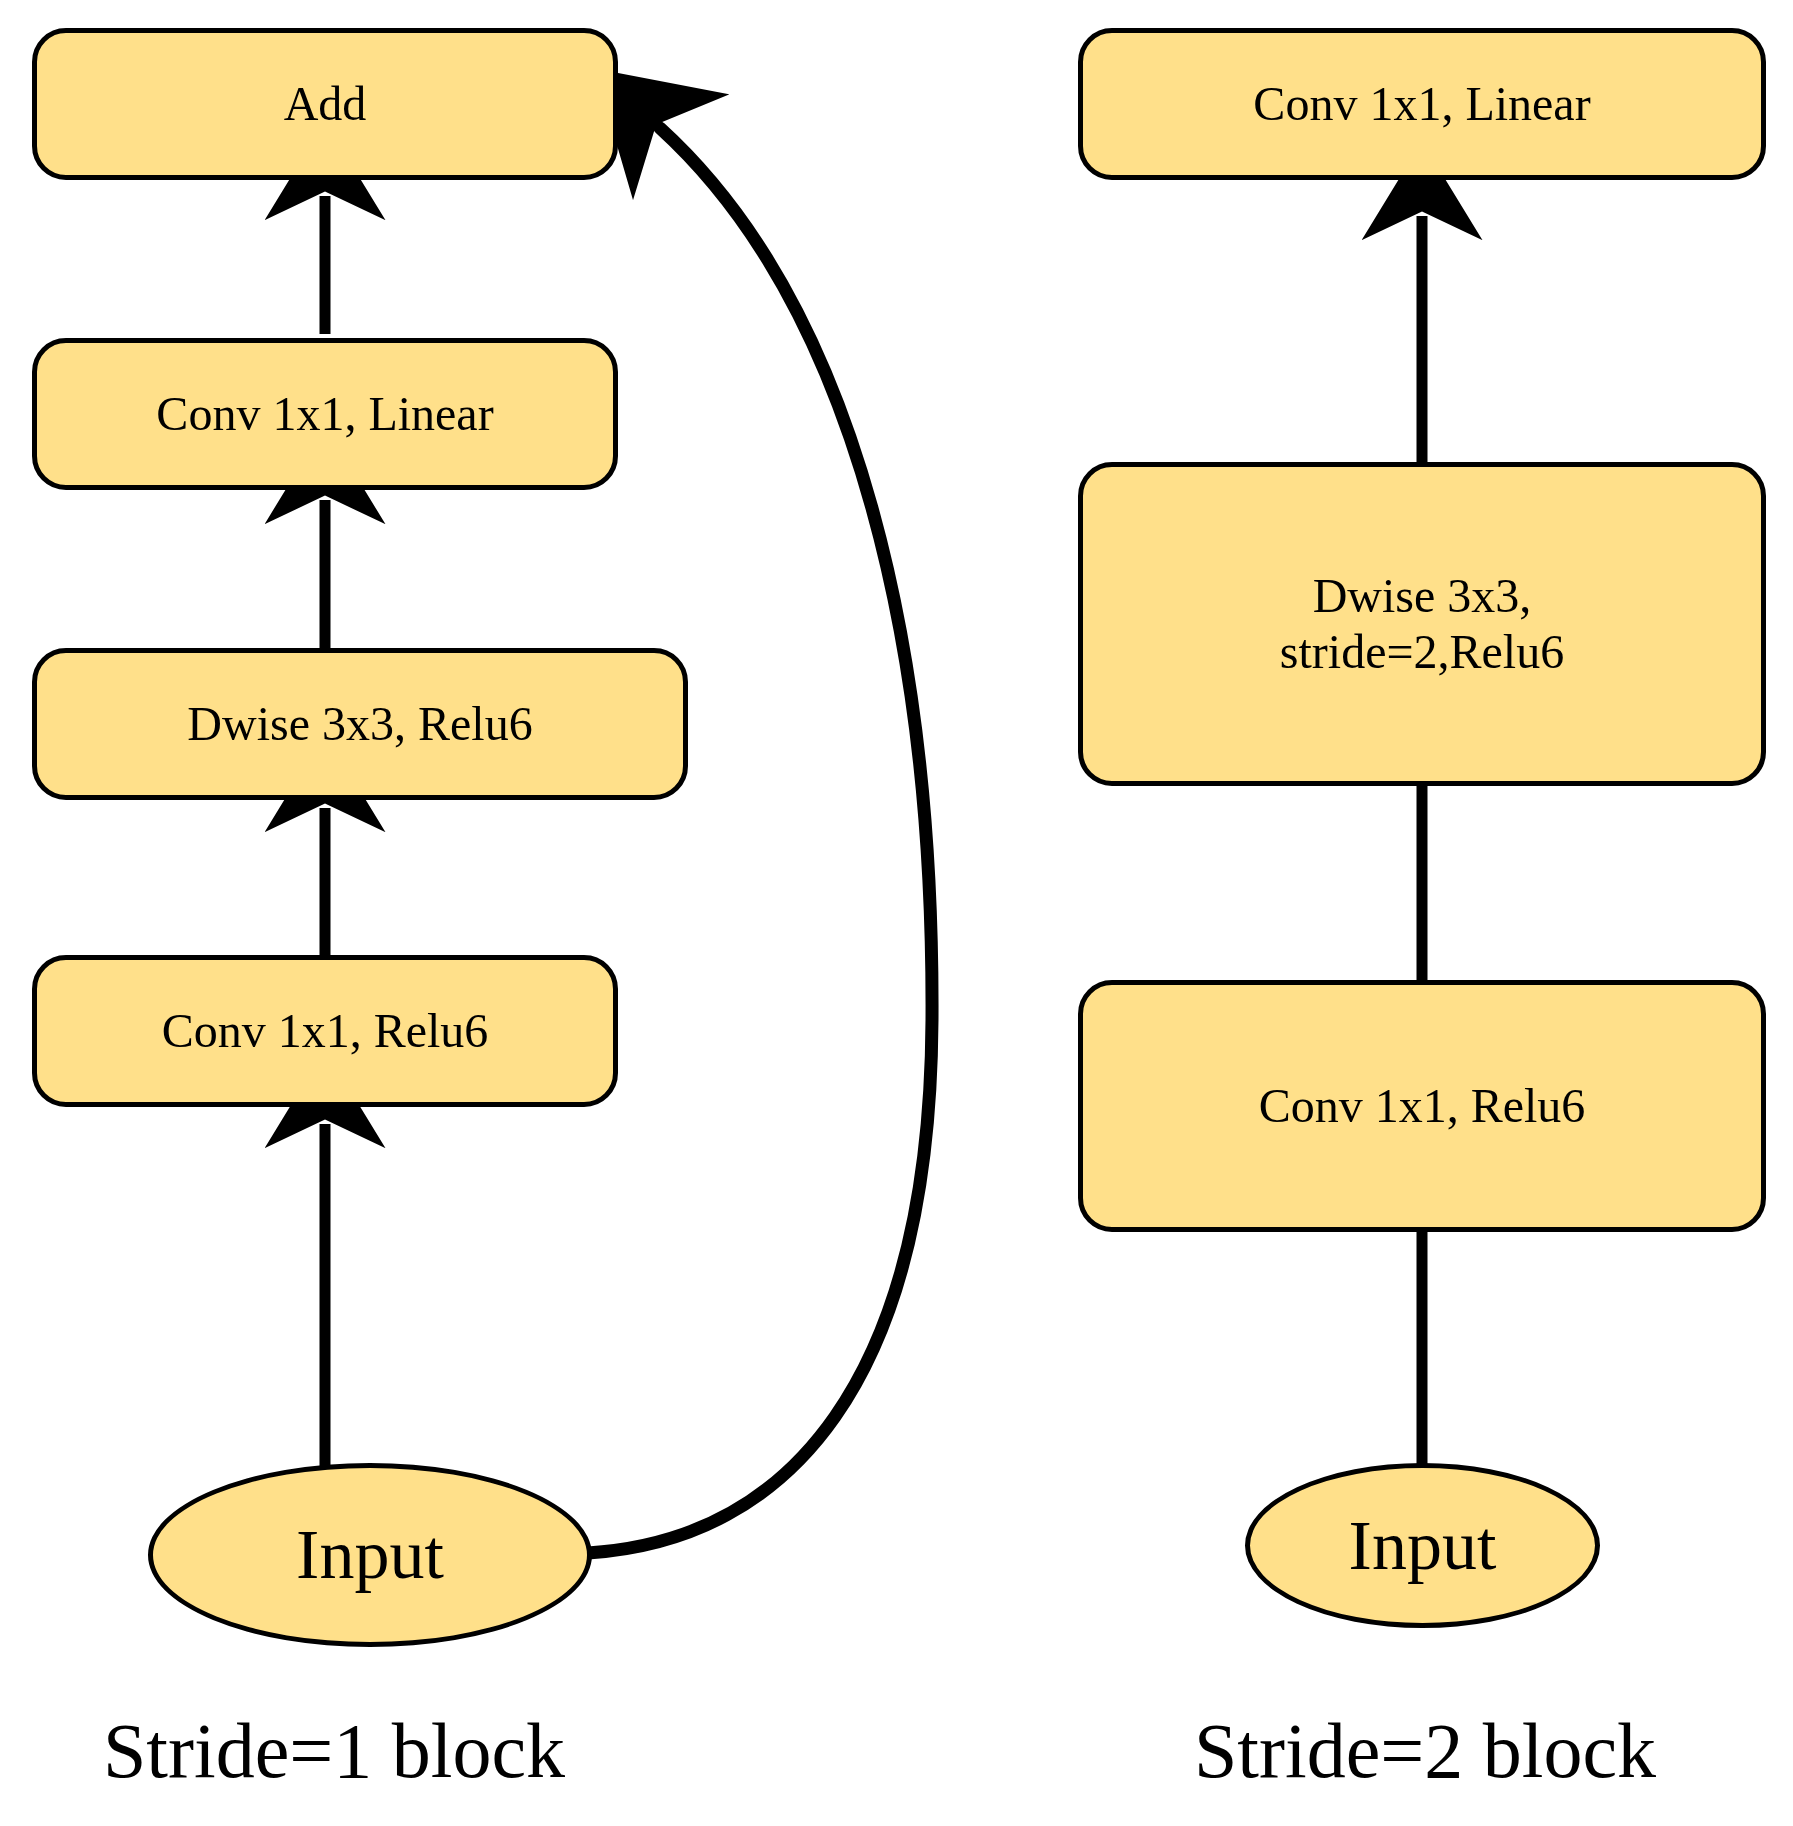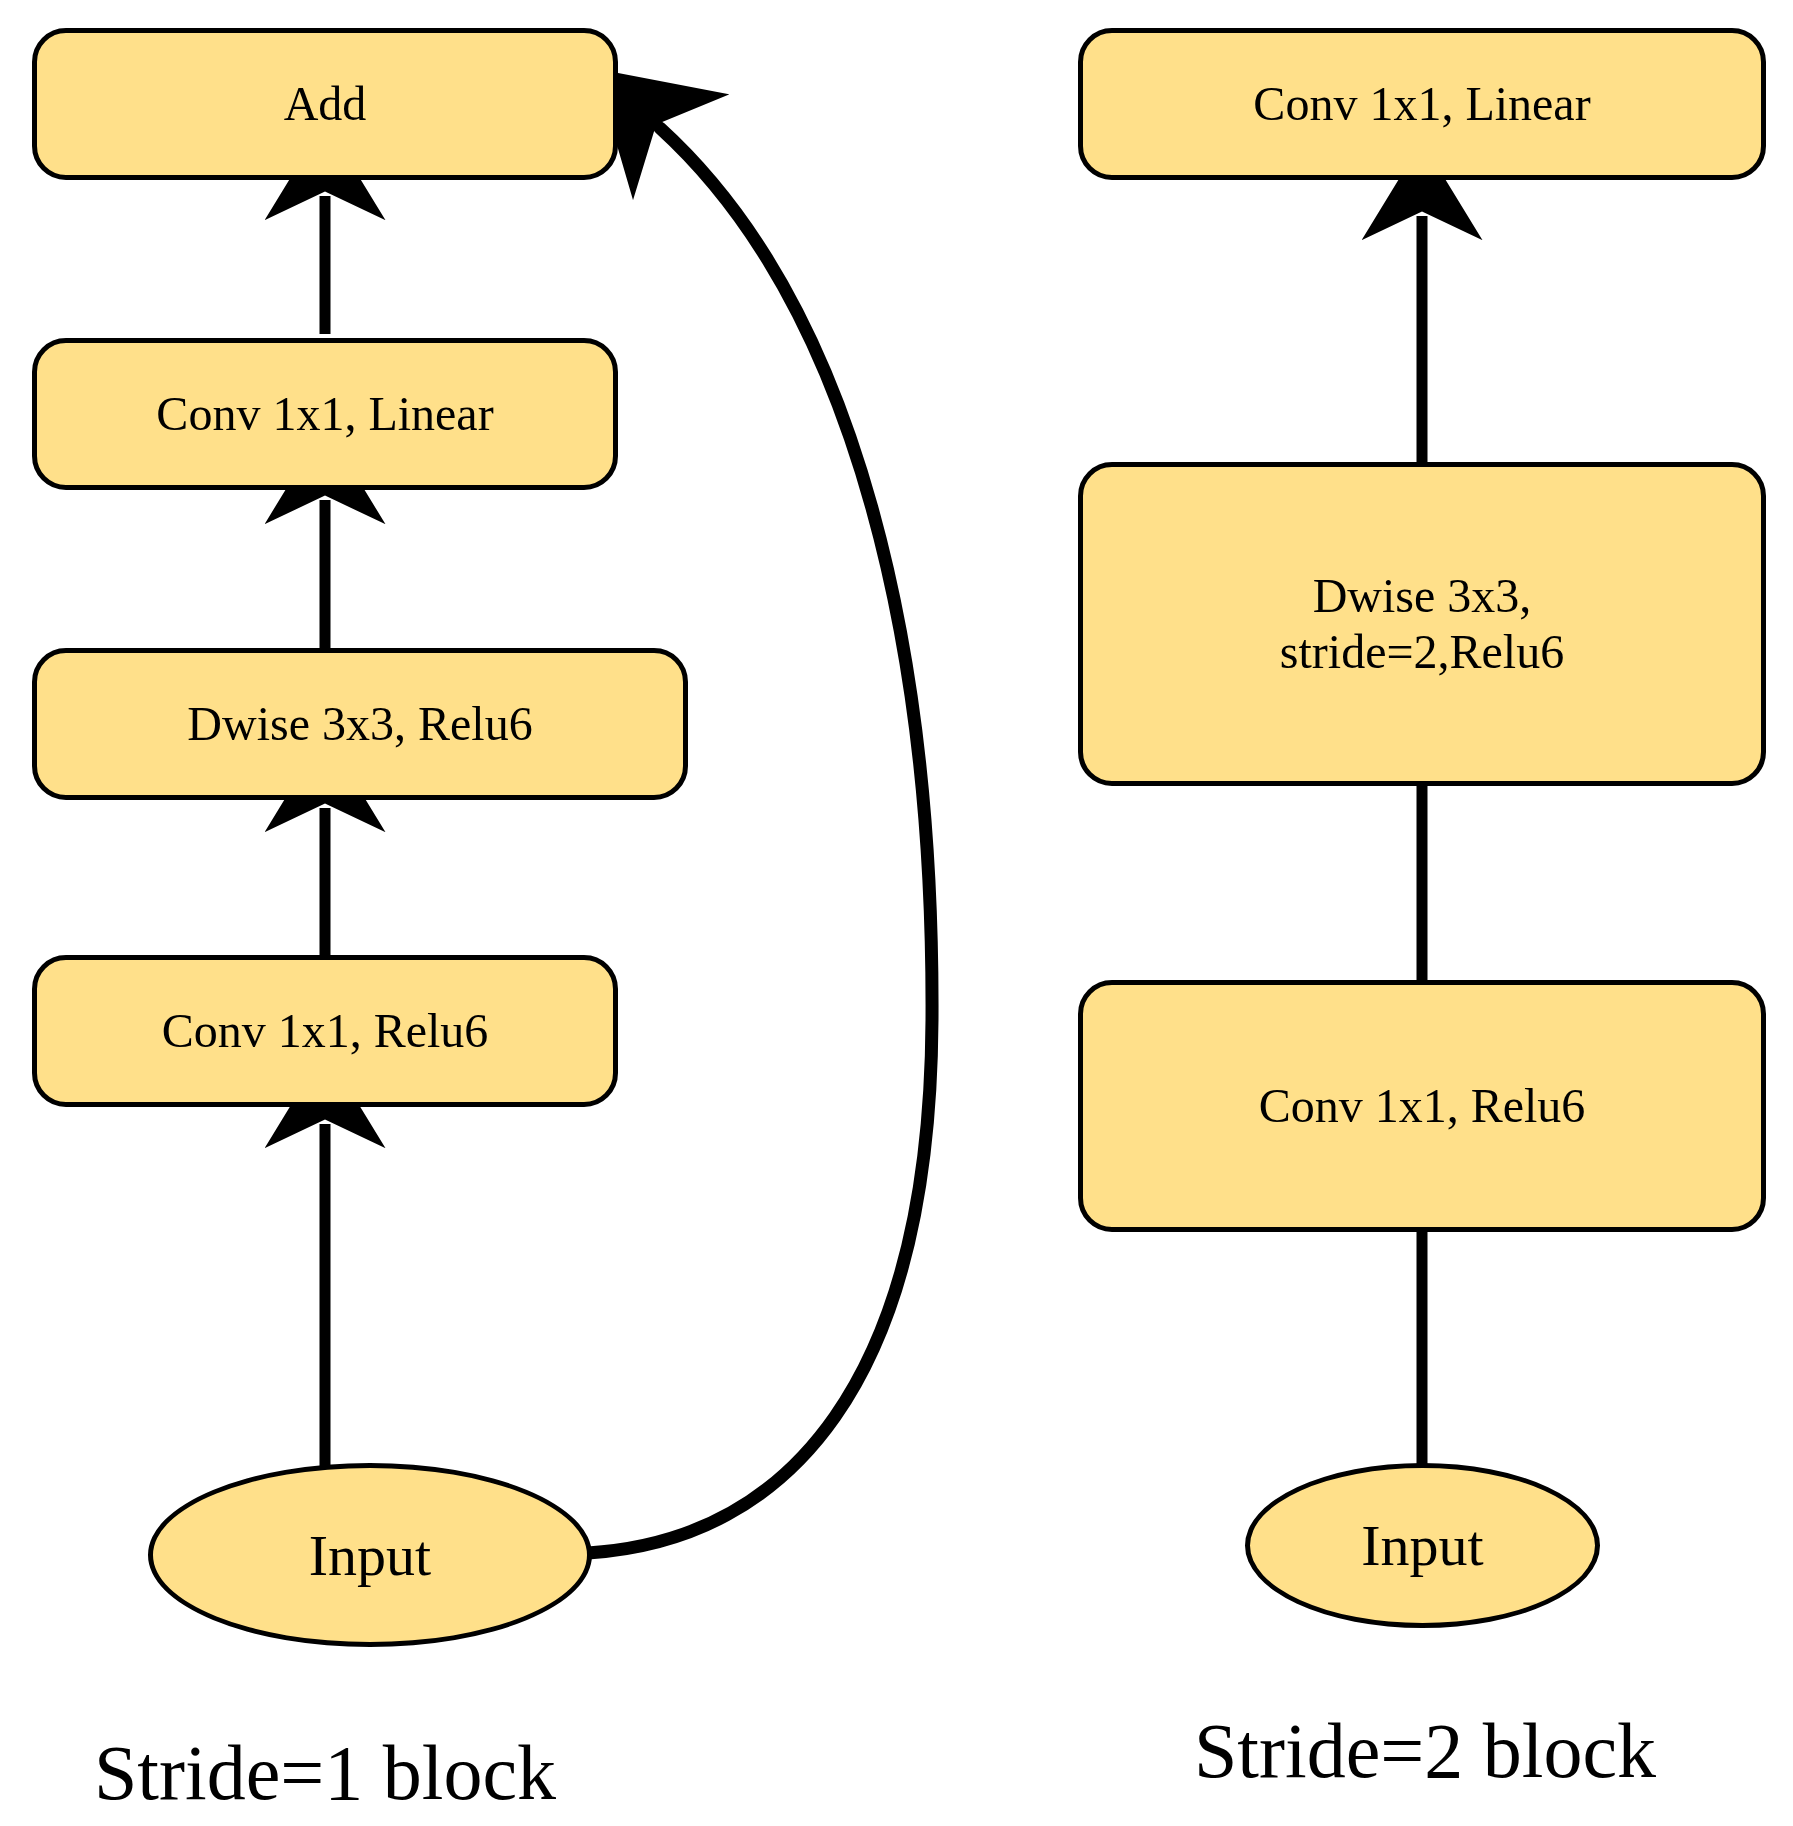"Input" .node-ellipse { font-size: 58px -> 70px }
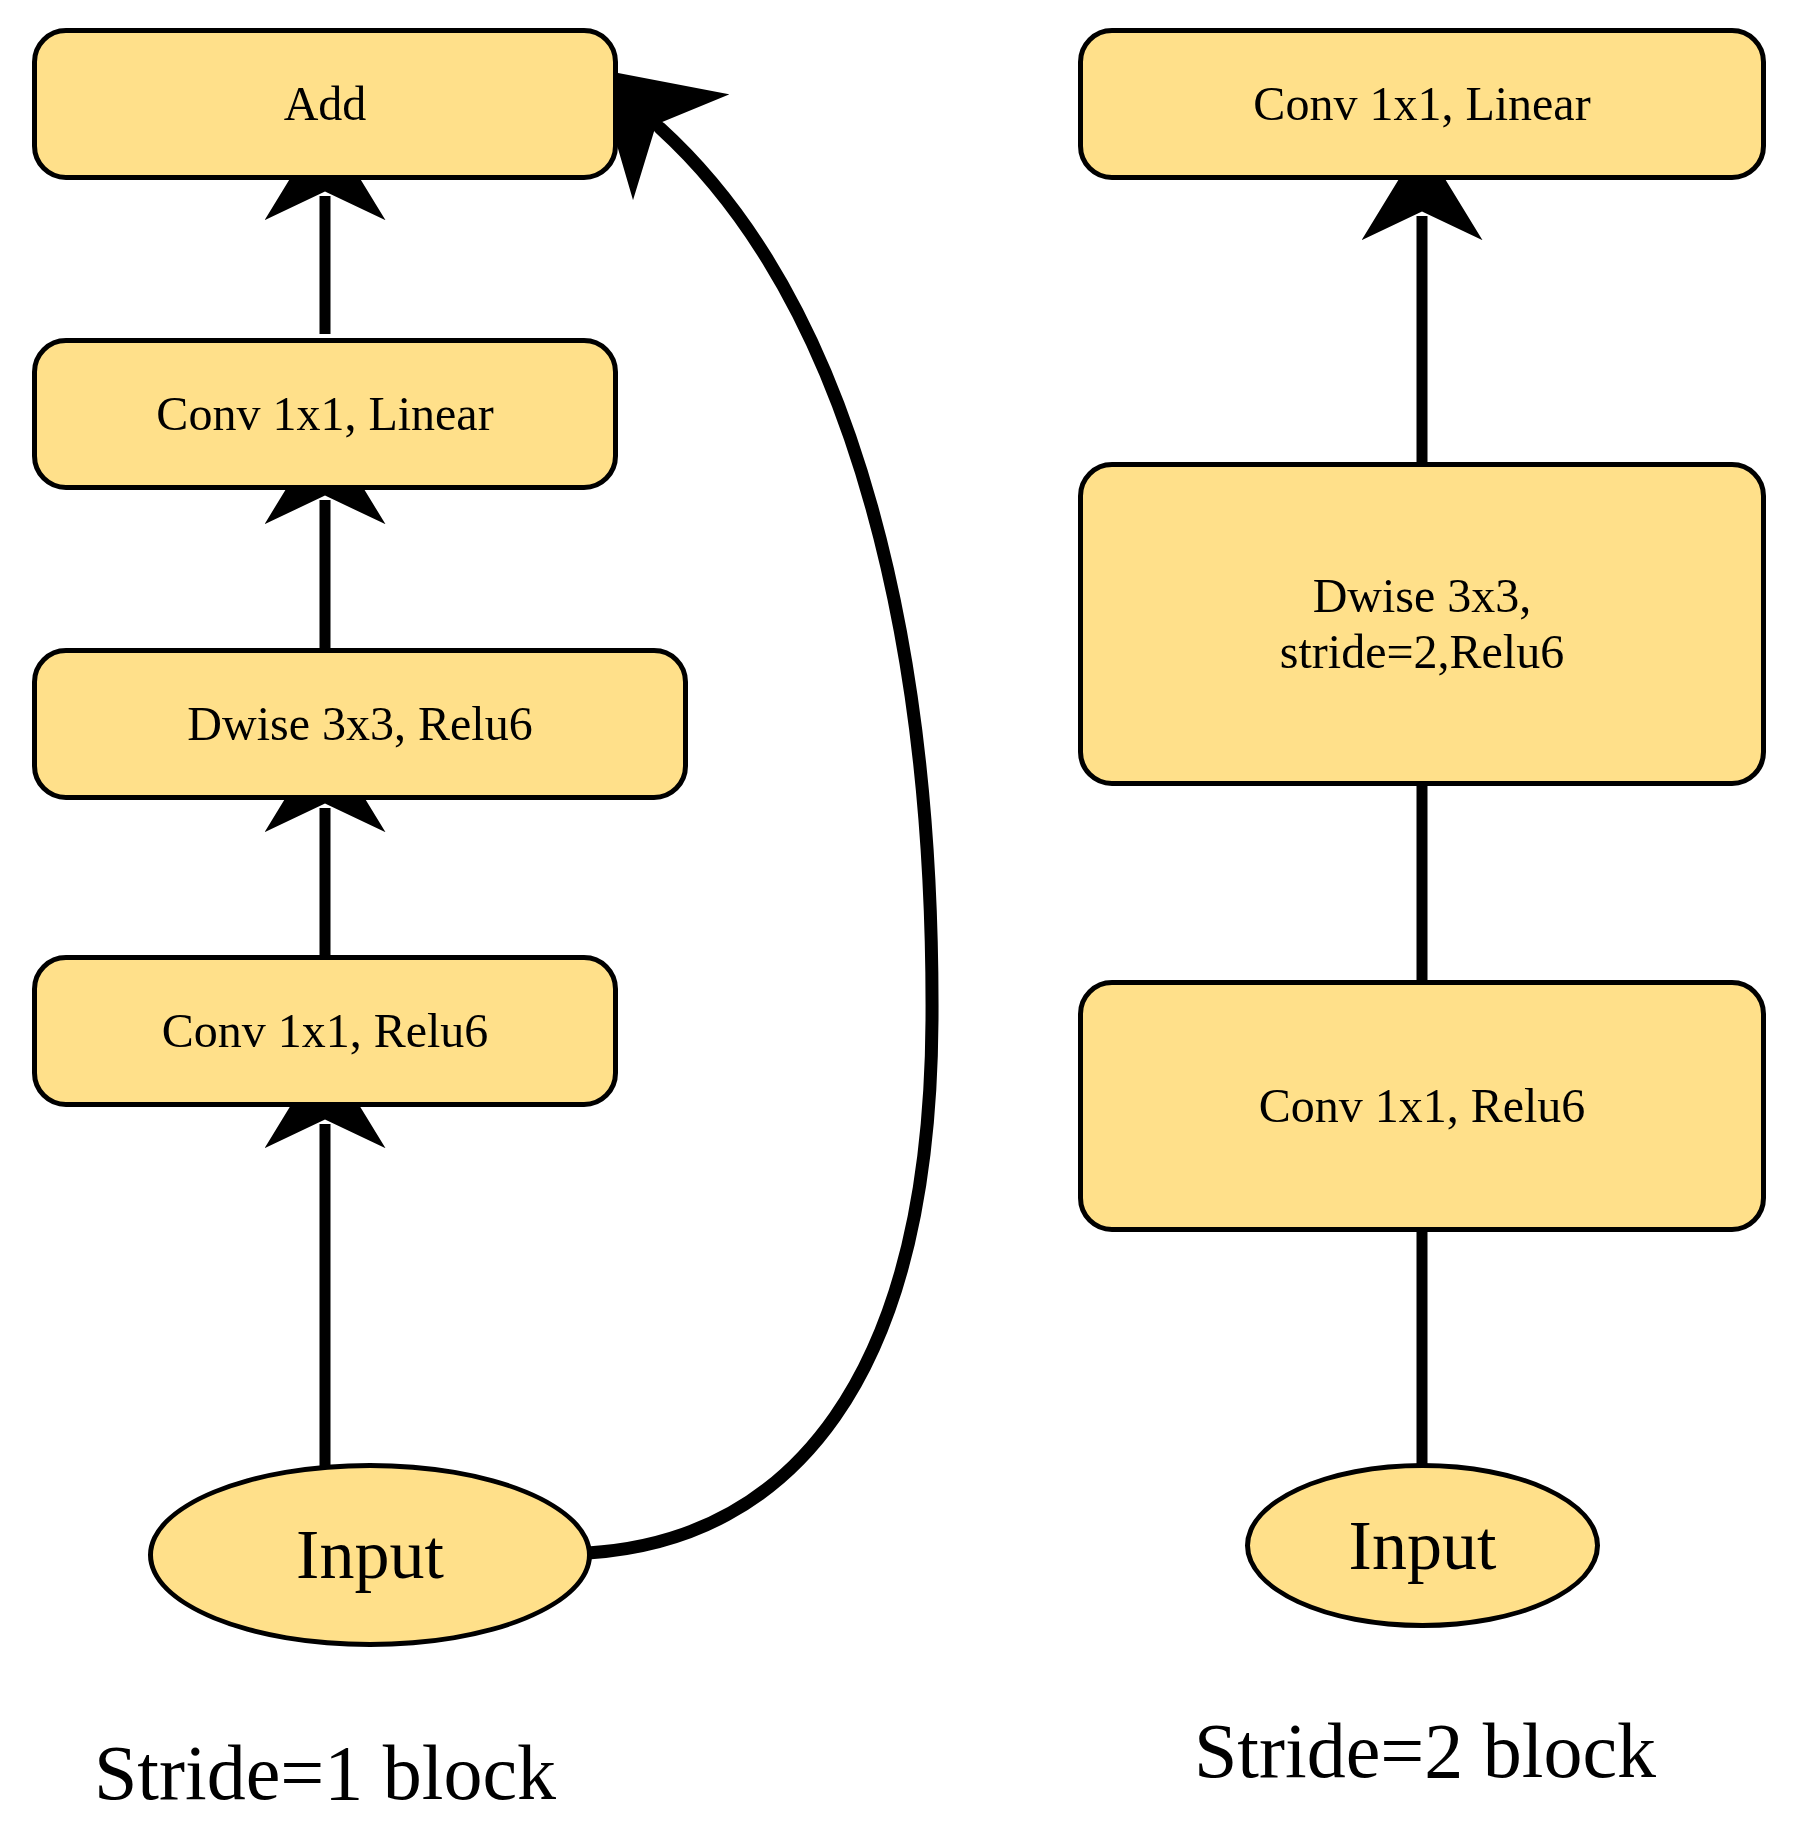"Stride=1 block" div.caption { left: 0px -> 9px; margin-top: 22px -> none }
